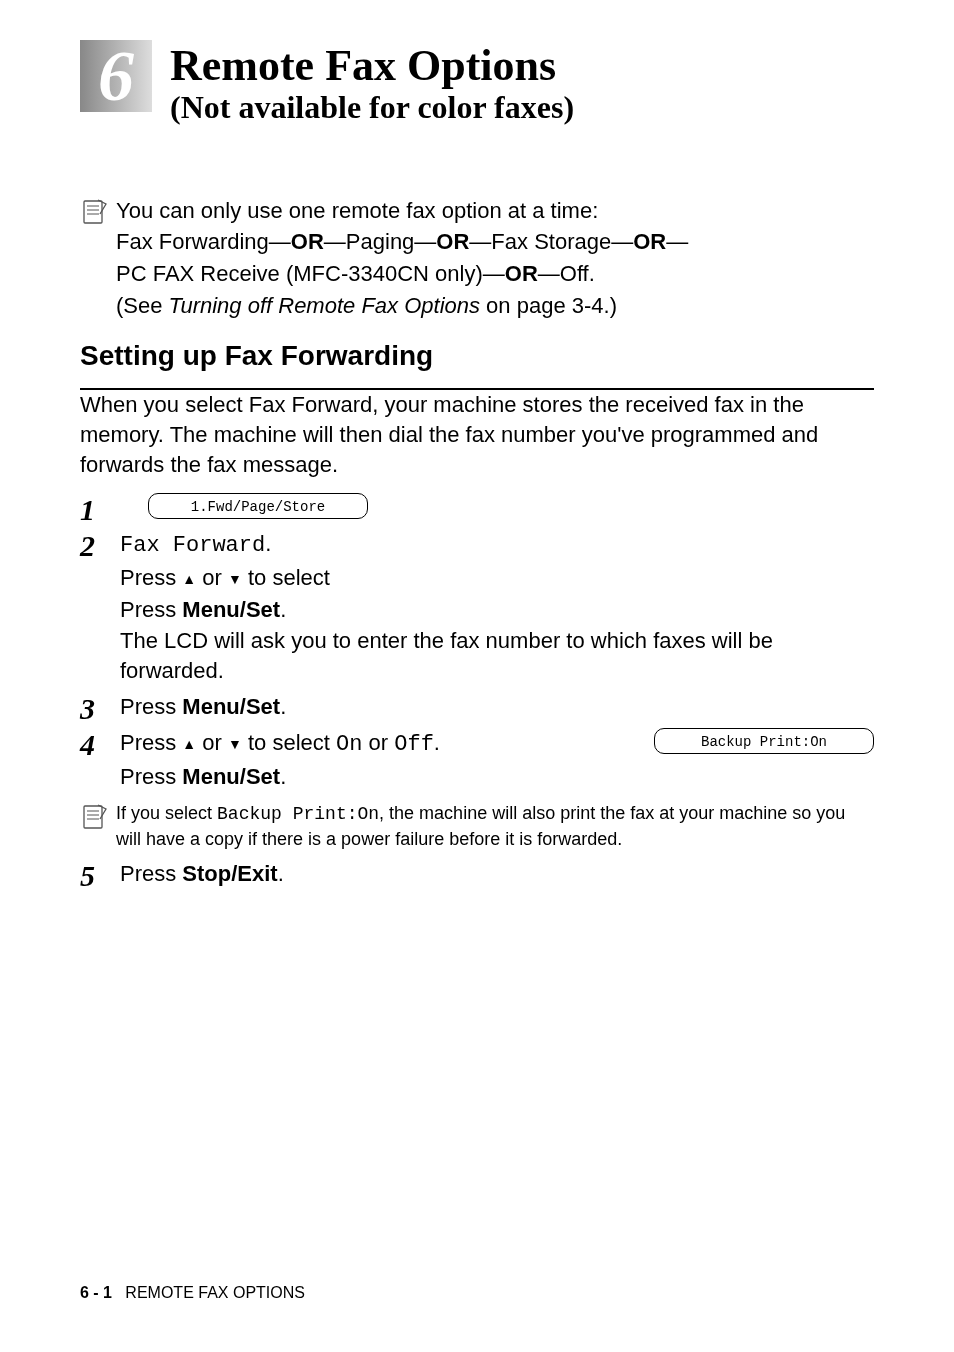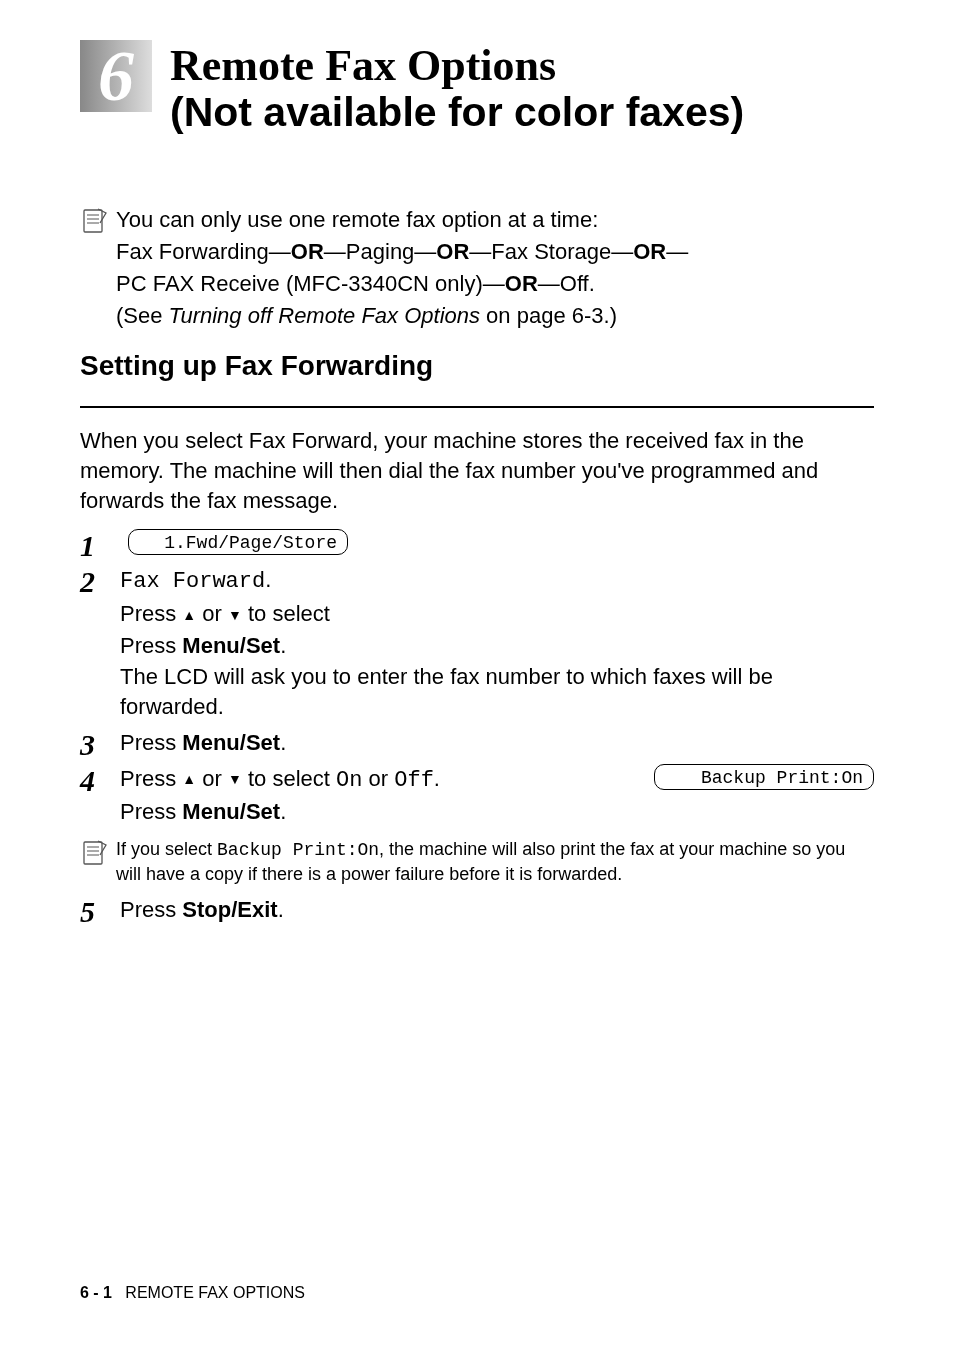"(Not available for color faxes)" .chapter-subtitle { font-family: Liberation Sans, sans-serif -> Liberation Serif, serif; font-size: 41px -> 32px }
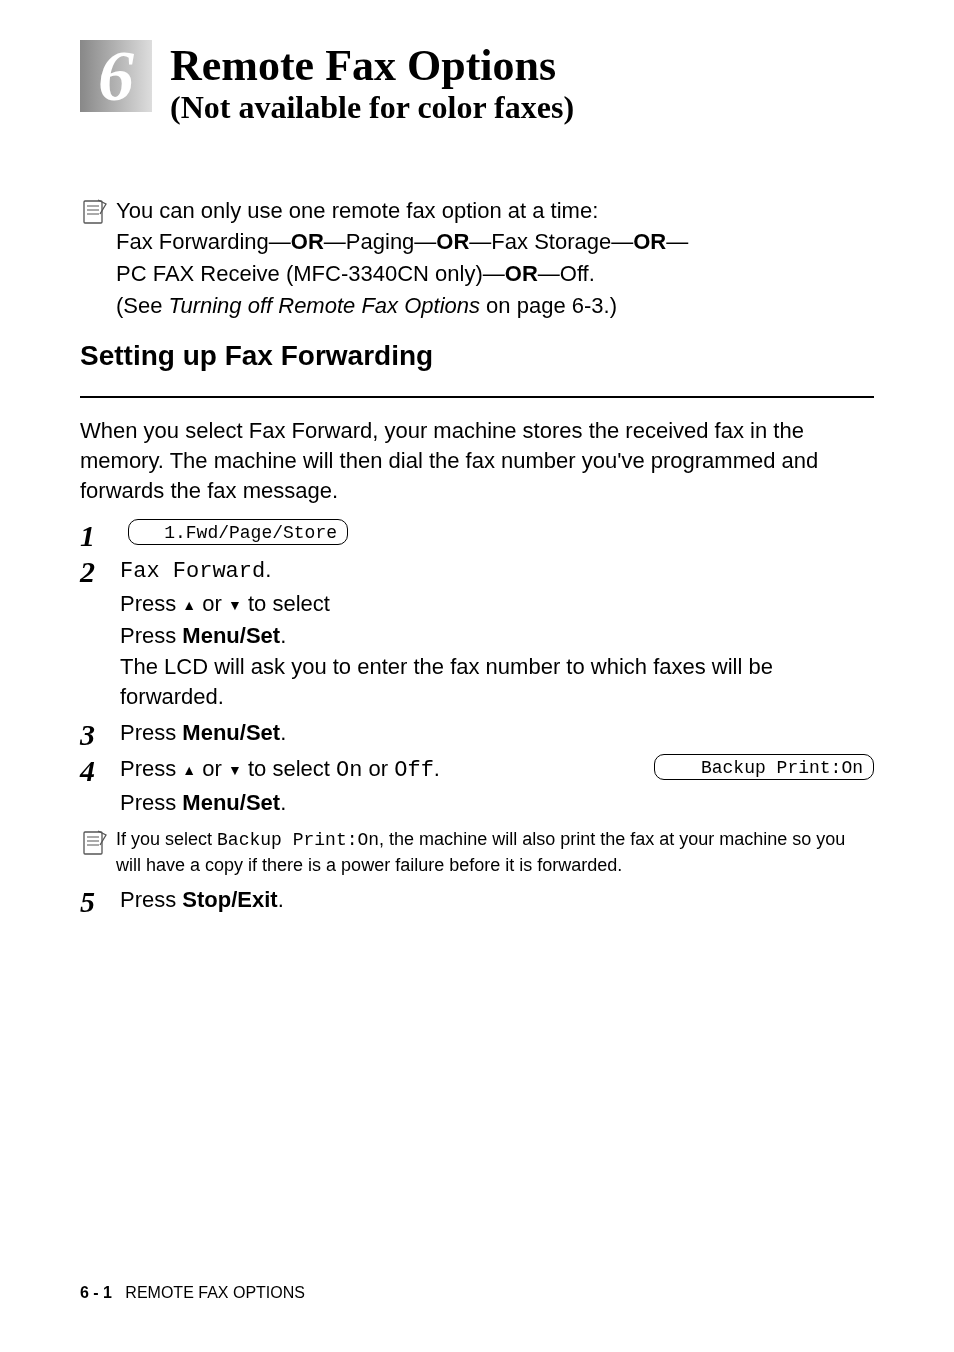"on page 6-3.)" span { text: 6-3 -> 3-4 }
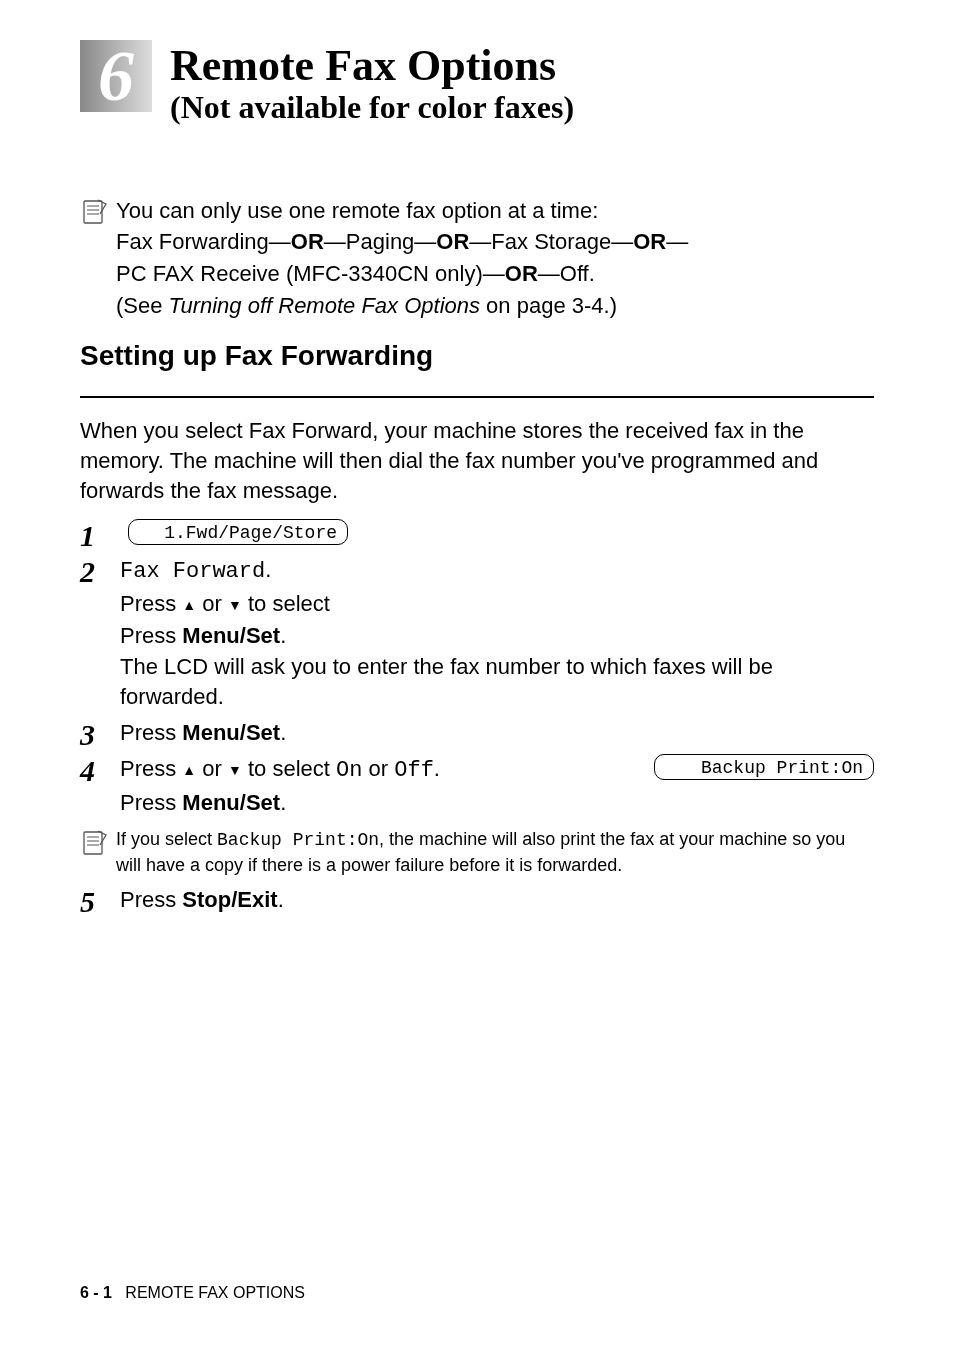"Setting up Fax Forwarding" h2.section-heading { margin-bottom: 18px -> none; padding-bottom: 24px -> 16px }
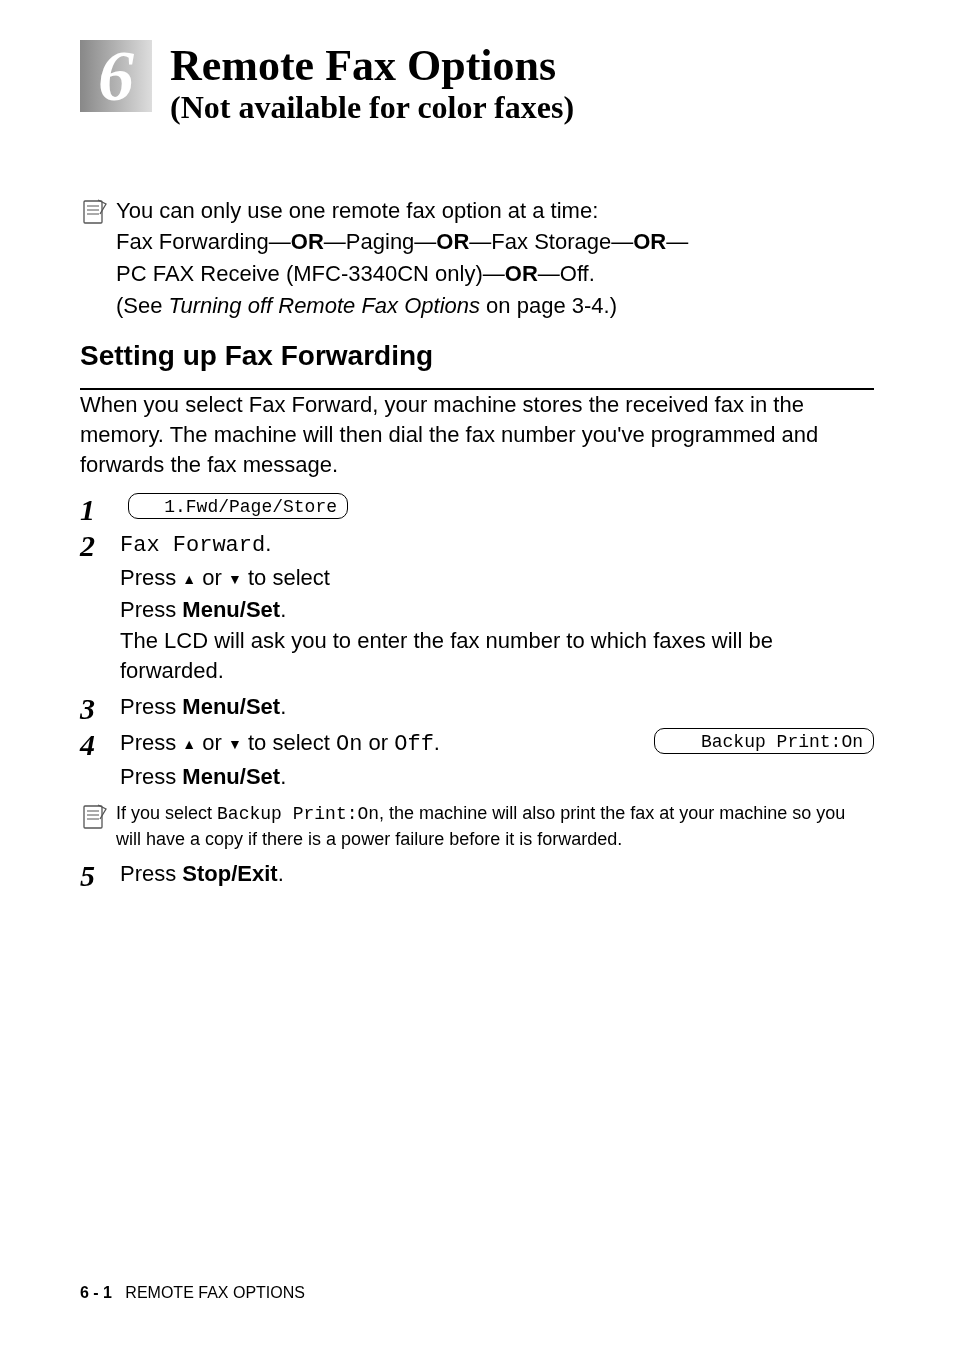"1.Fwd/Page/Store" .lcd-box { font-size: 18px -> 14px; margin-left: 8px -> 28px; text-align: right -> center }
